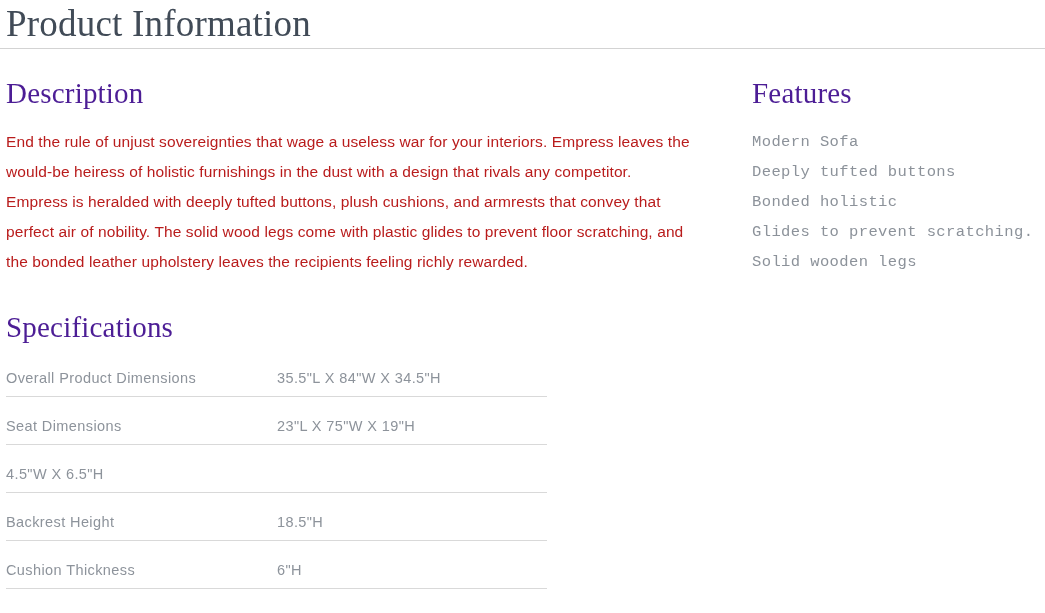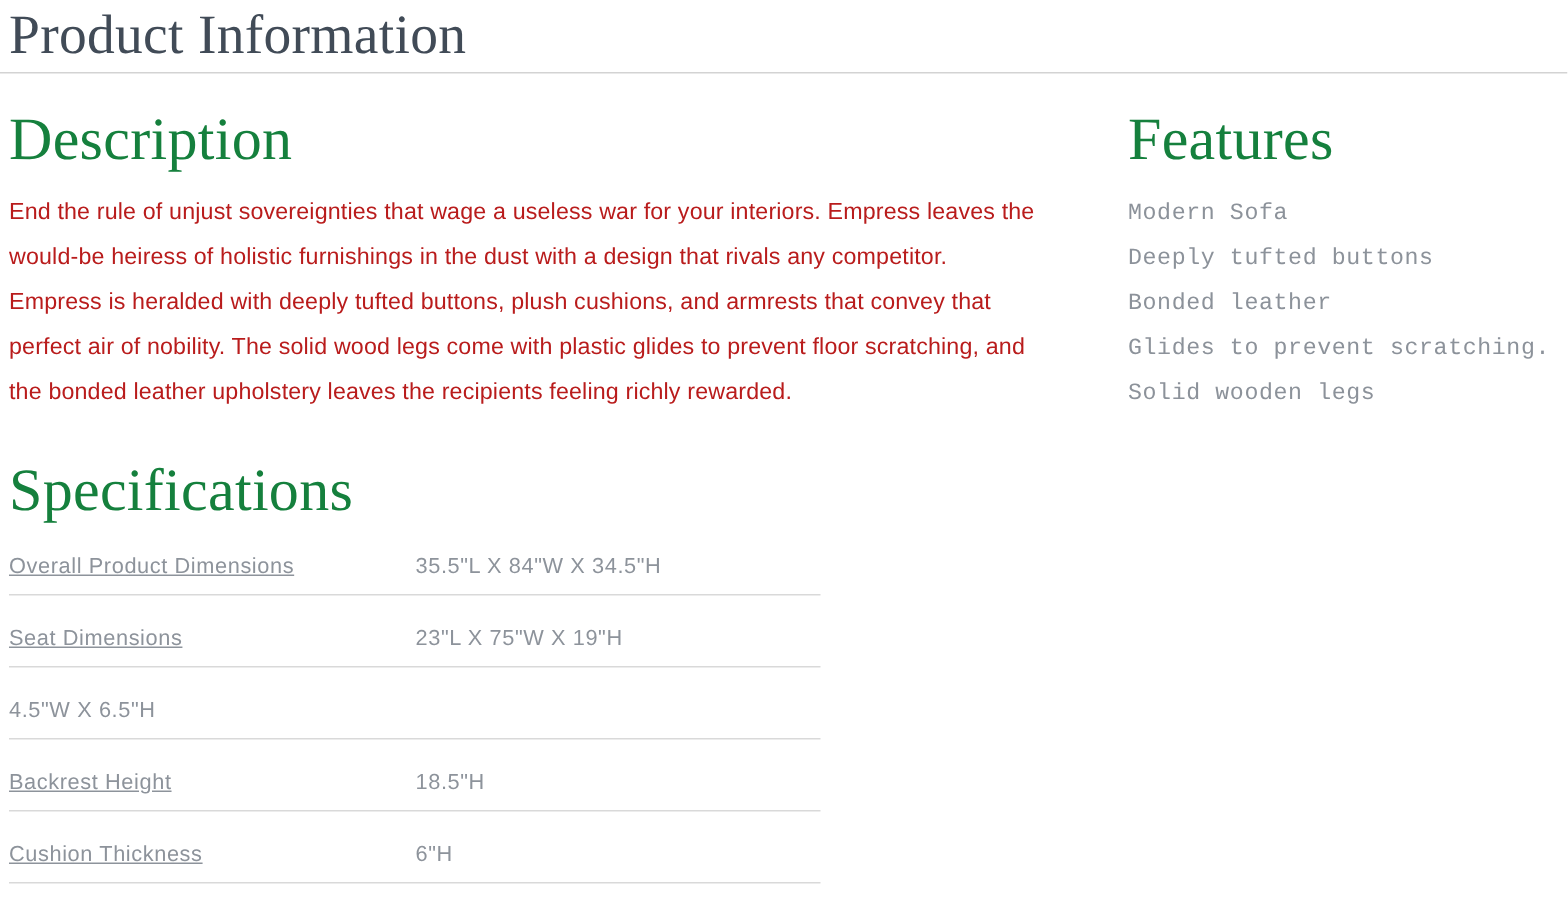"Description" .section-heading { color: #15803d -> #4c1d95; font-size: 40px -> 29px }
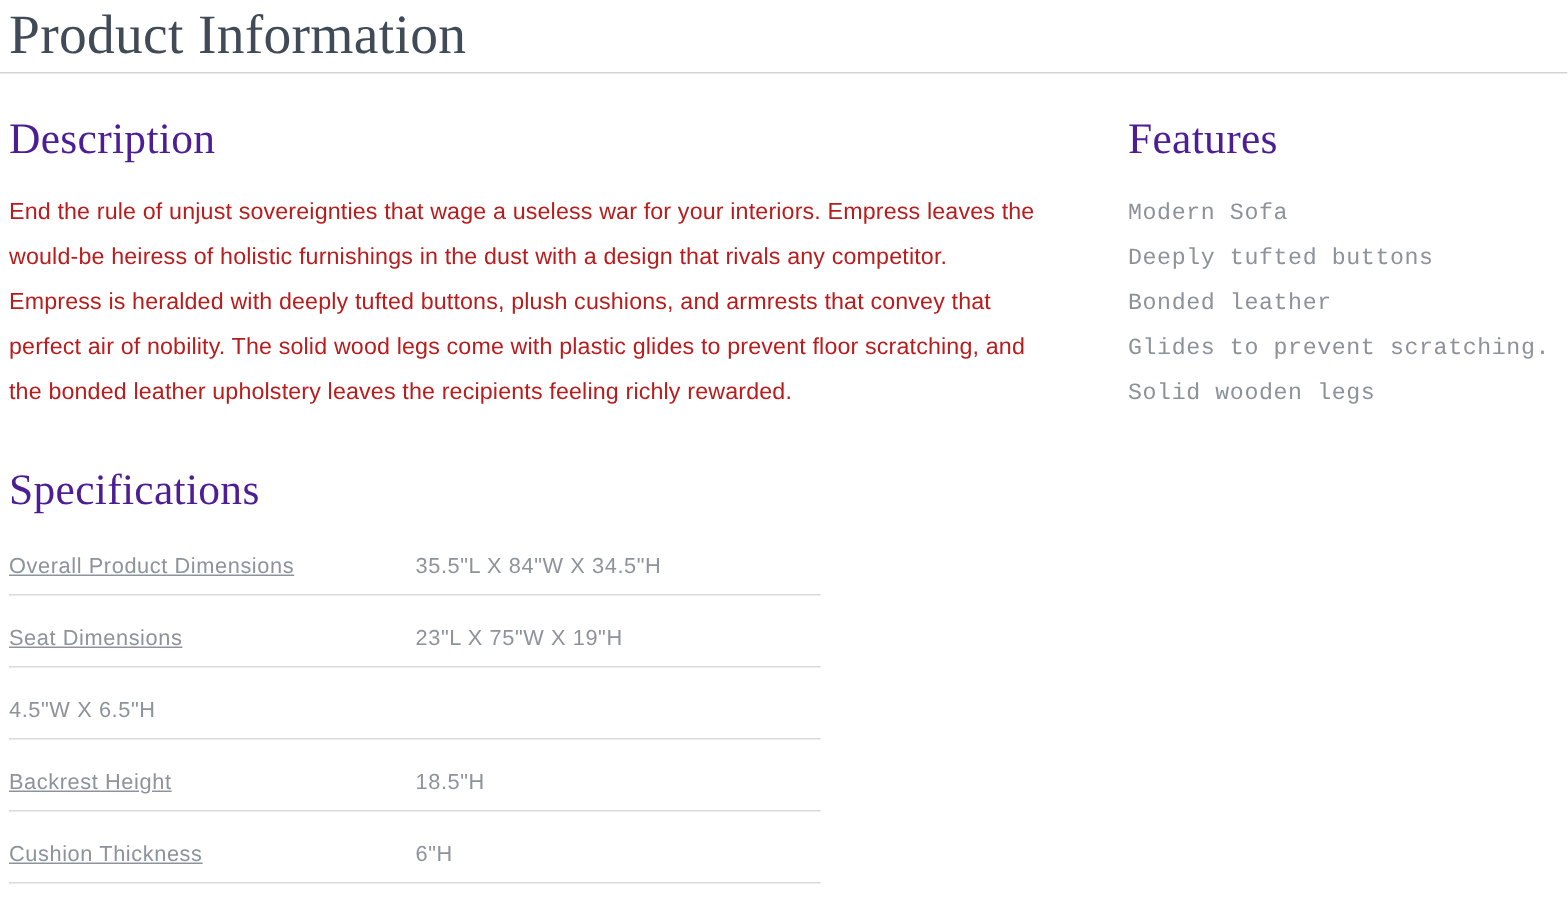"Bonded leather" li { text: leather -> holistic }
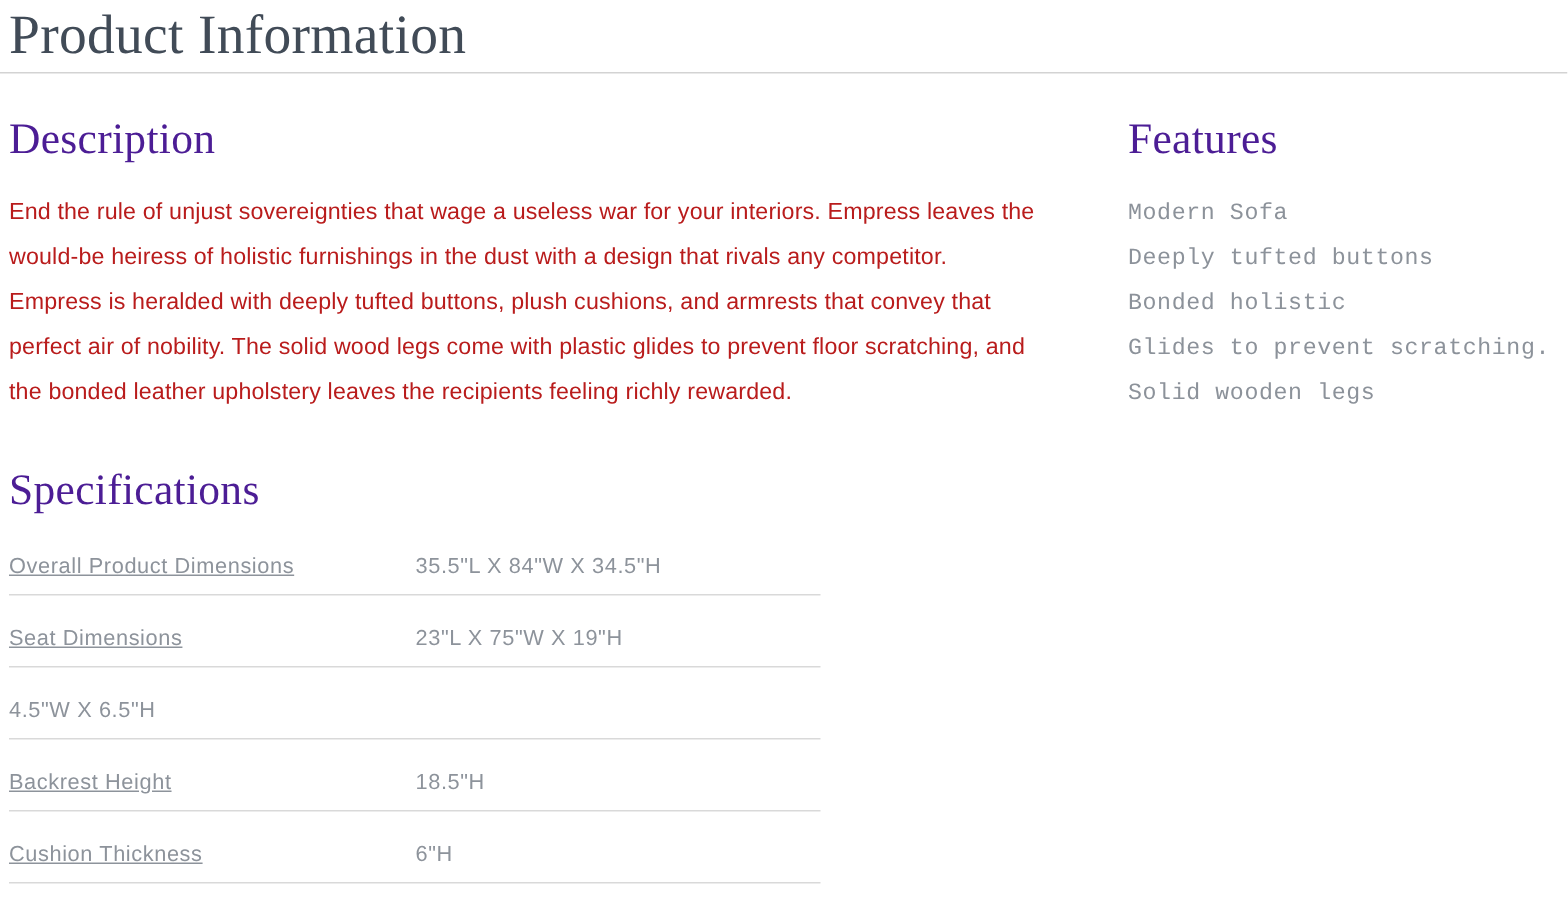"Overall Product Dimensions" .spec-label { text-decoration: underline -> none }
